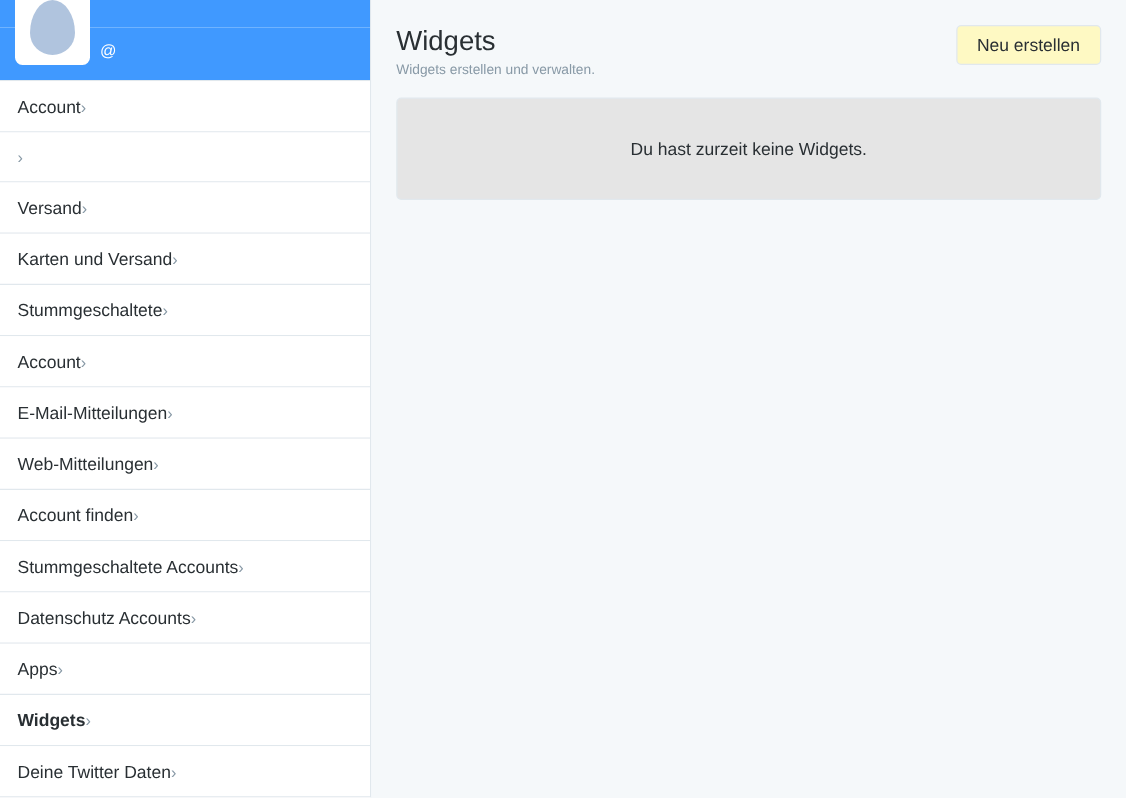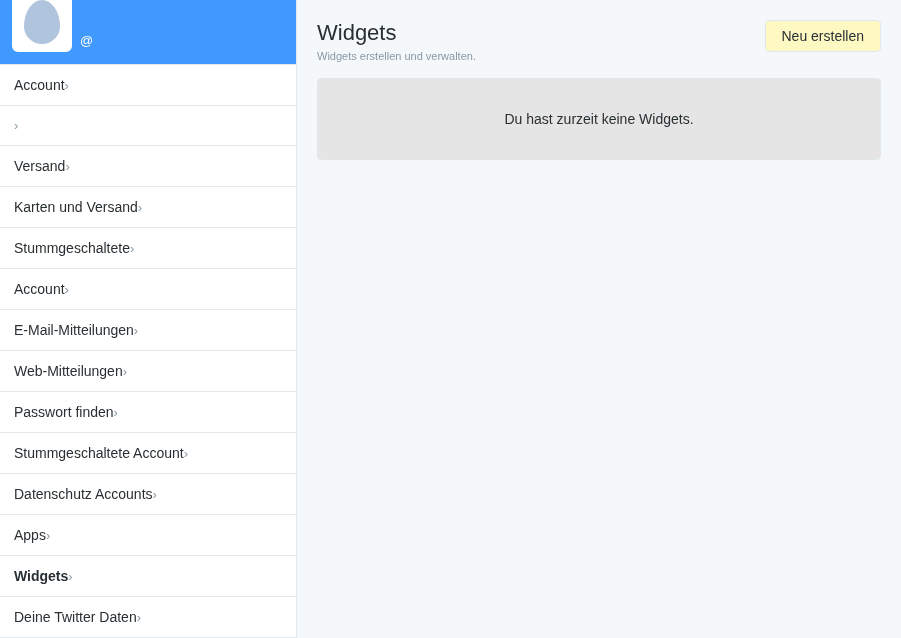"Passwort finden" span.nav-label { text: Passwort -> Account }
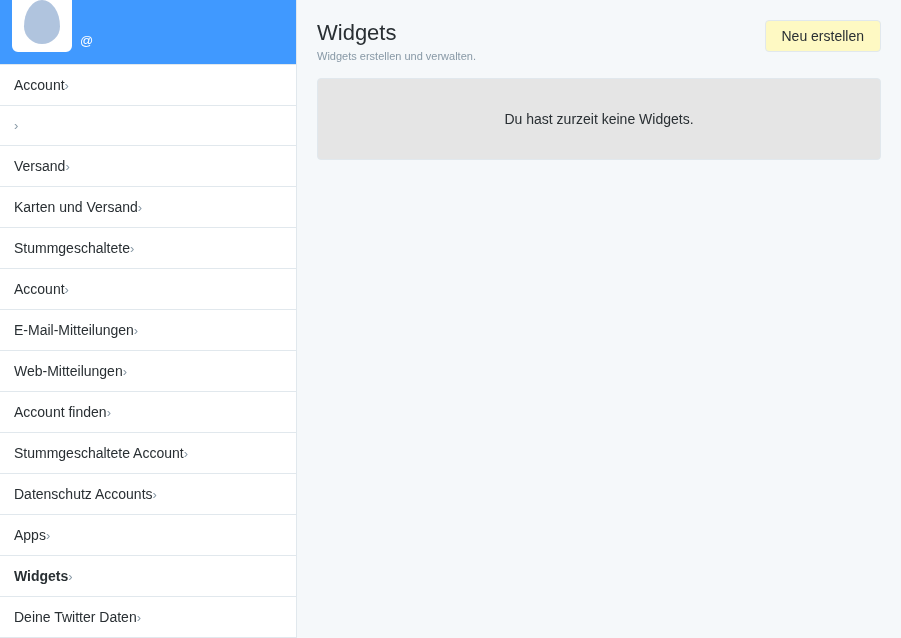"Stummgeschaltete Account" span.nav-label { text: Account -> Accounts }
